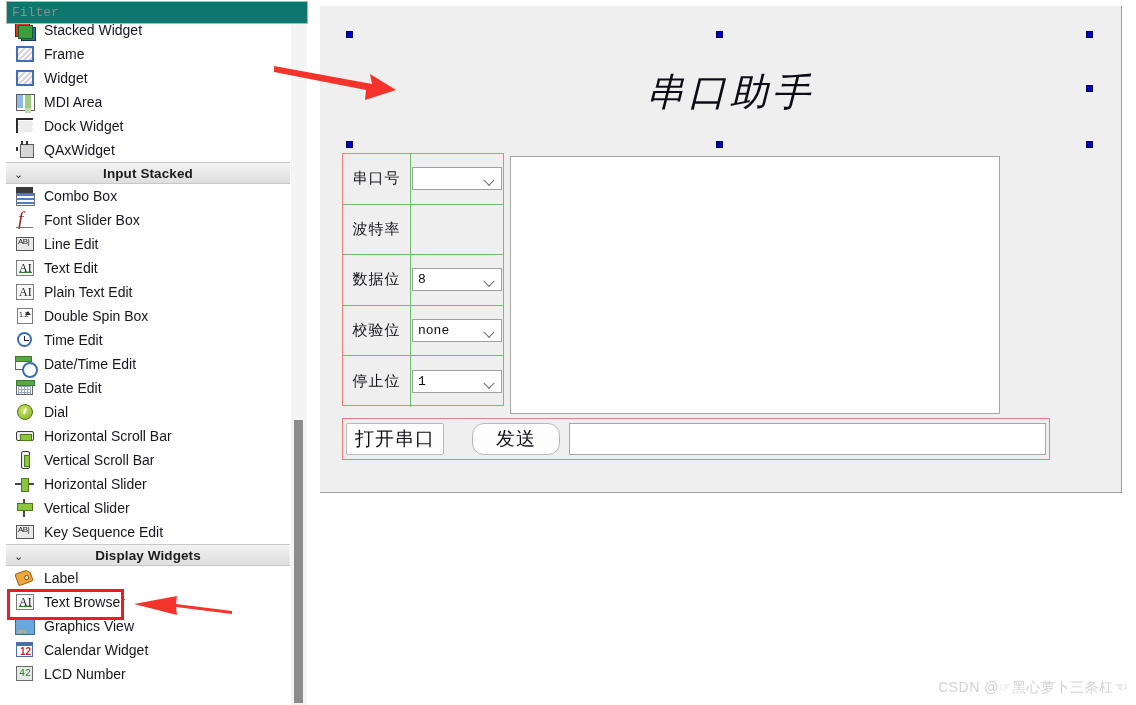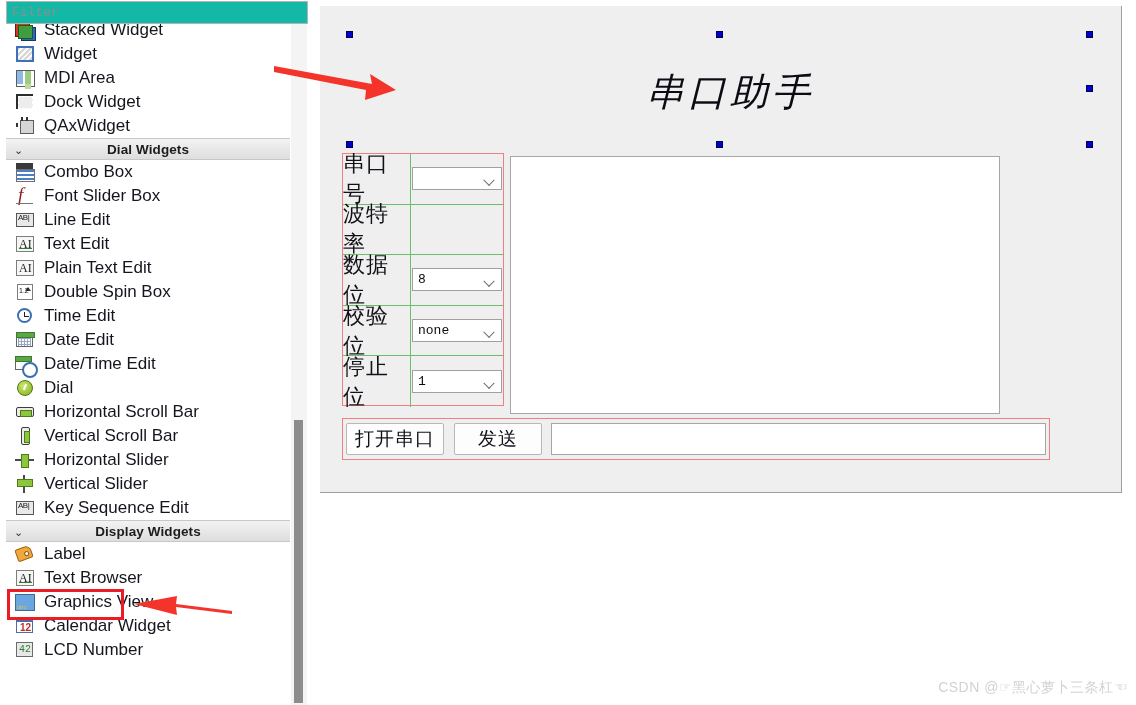"Filter" #filter-row { background: #14b8a6 -> #0f766e }
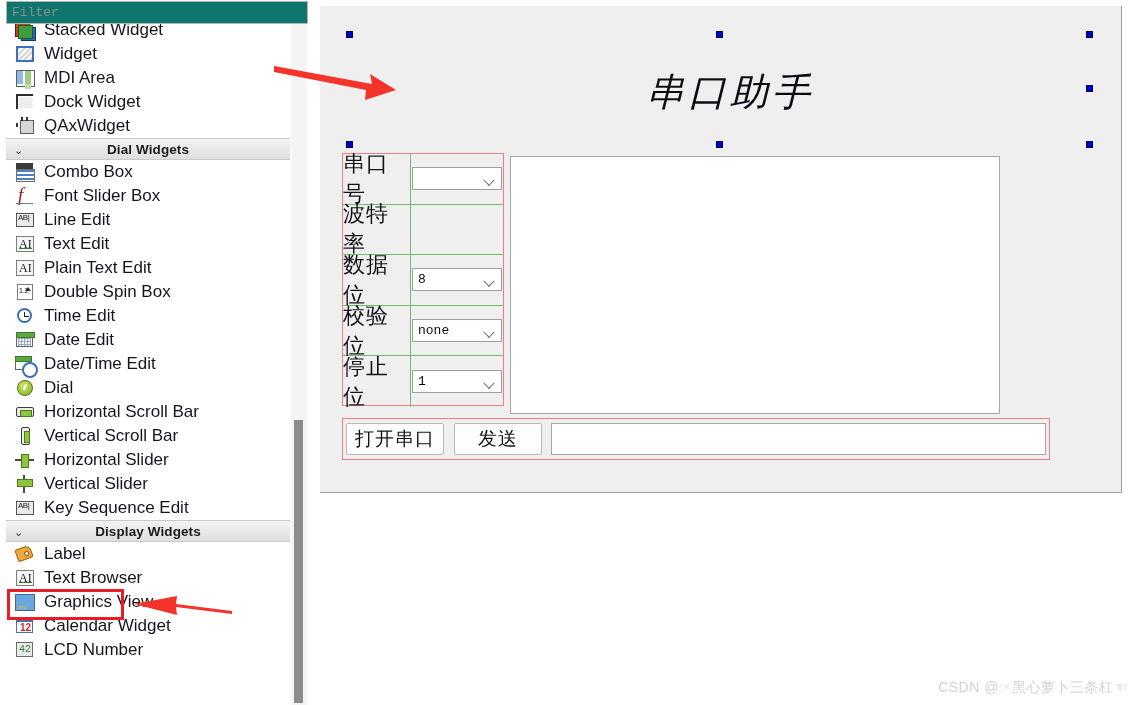"Stacked Widget" .witem .lbl { font-size: 17px -> 14px }
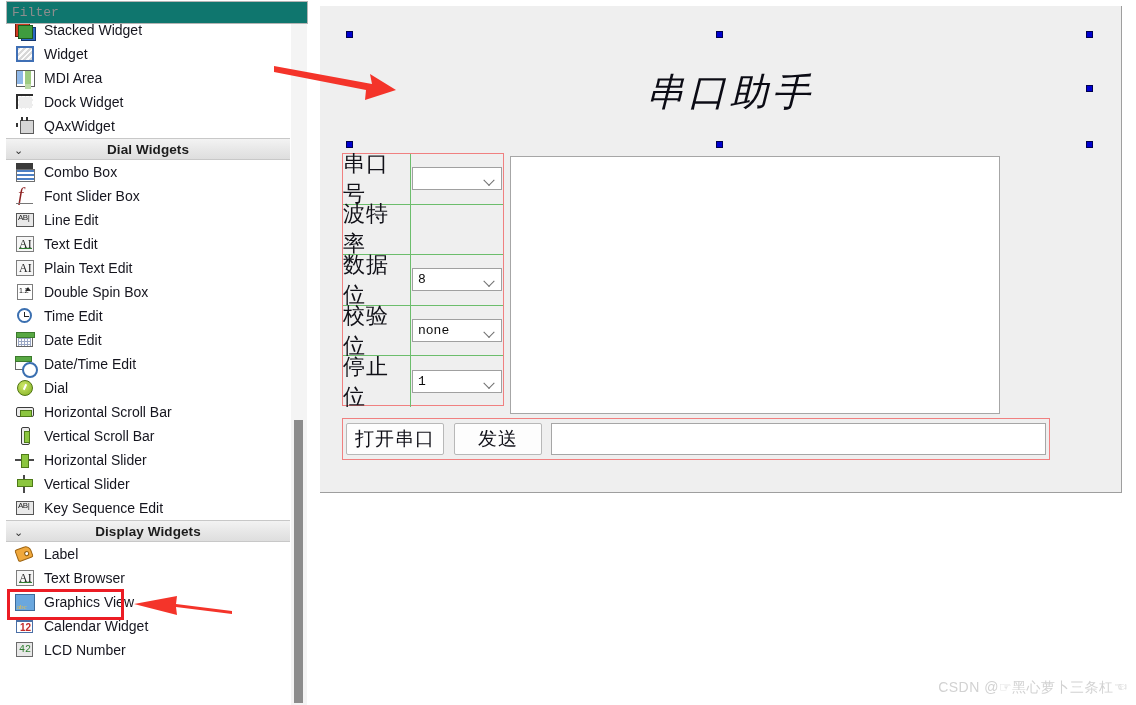"Frame" div.witem { html: none -> <div> <span> <span></span> </span> <span>Frame</span> </div> }
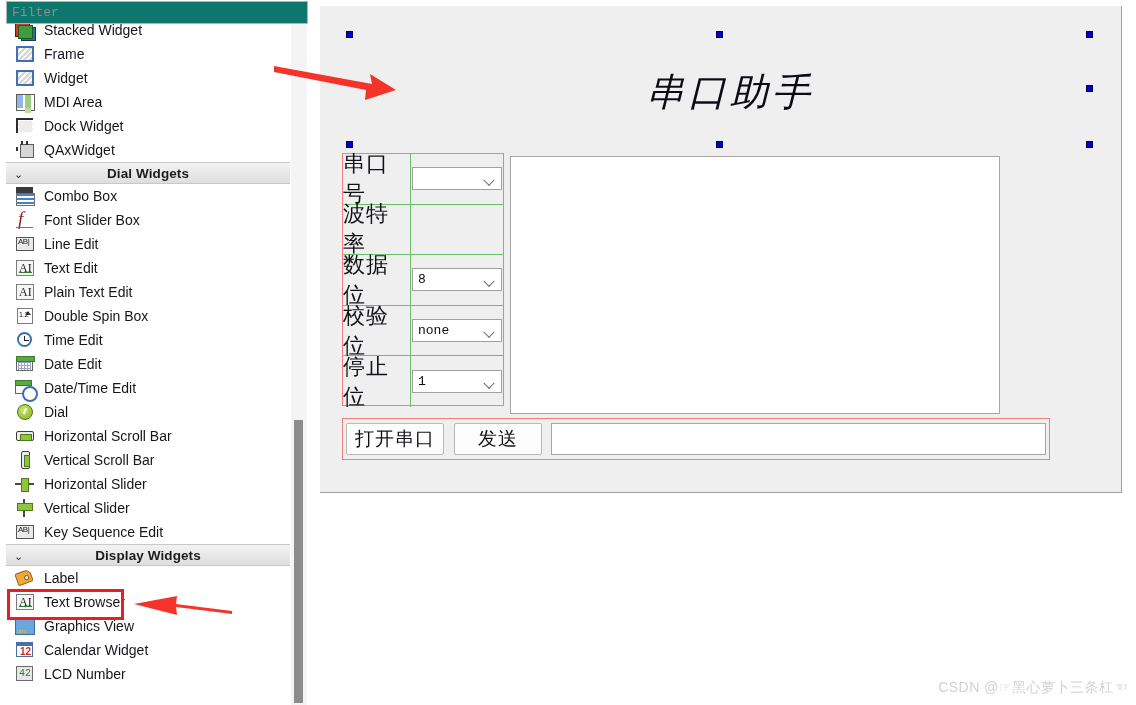"Dial Widgets" span.cat-label { text: Dial Widgets -> Input Stacked }
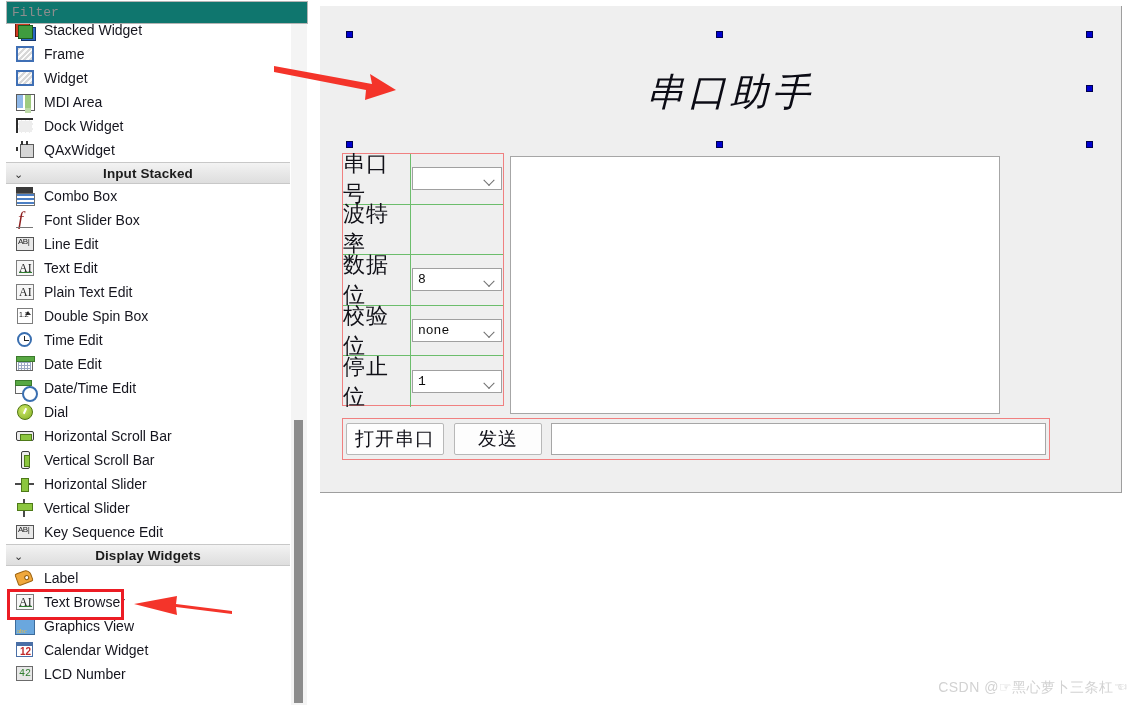"串口号" .grid-row .rlabel { font-size: 22px -> 15px }
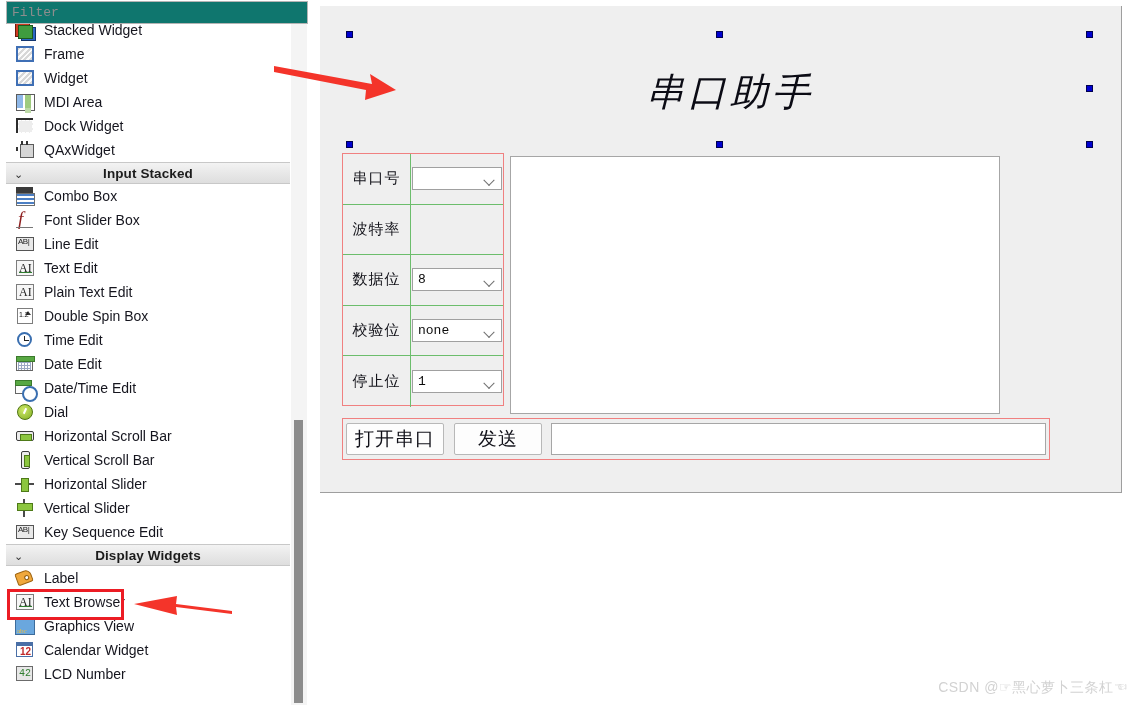"Date Edit" div.witem { order: before "Date/Time Edit" -> after "Date/Time Edit" }
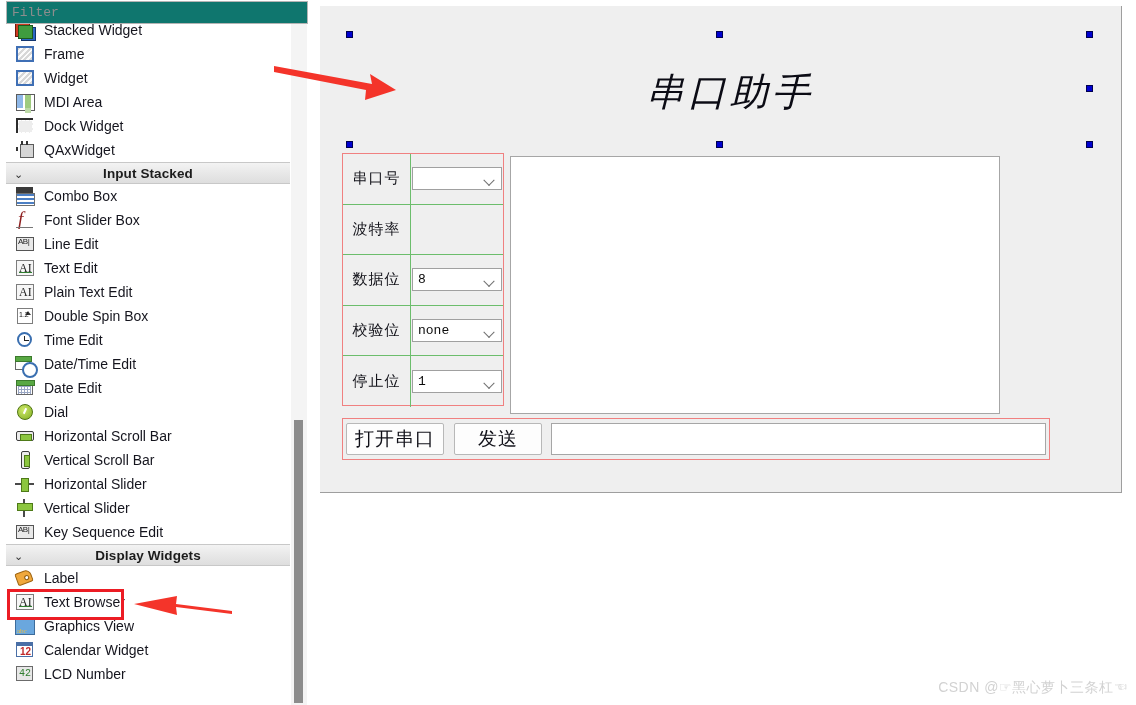"发送" #btn-send { border-radius: none -> 12px; margin-left: 10px -> 28px }
